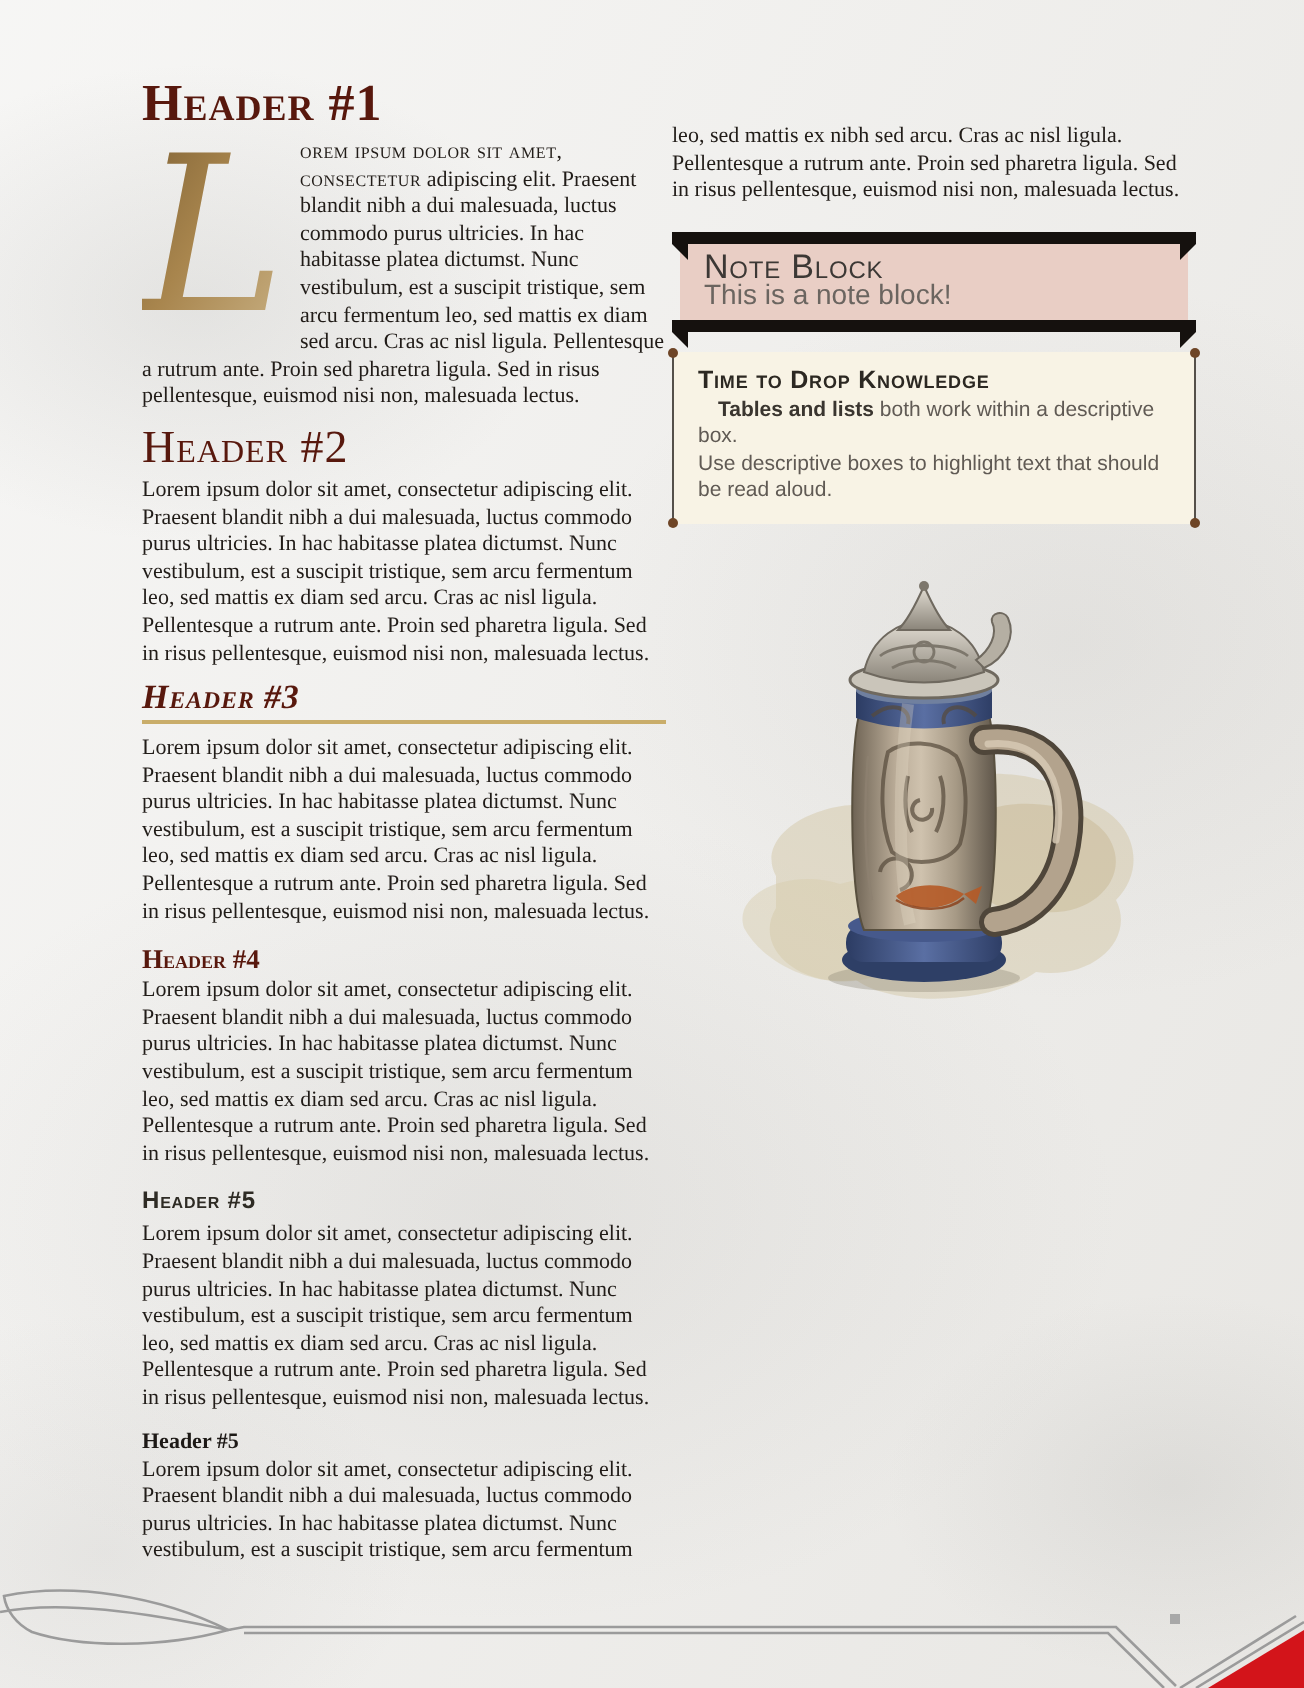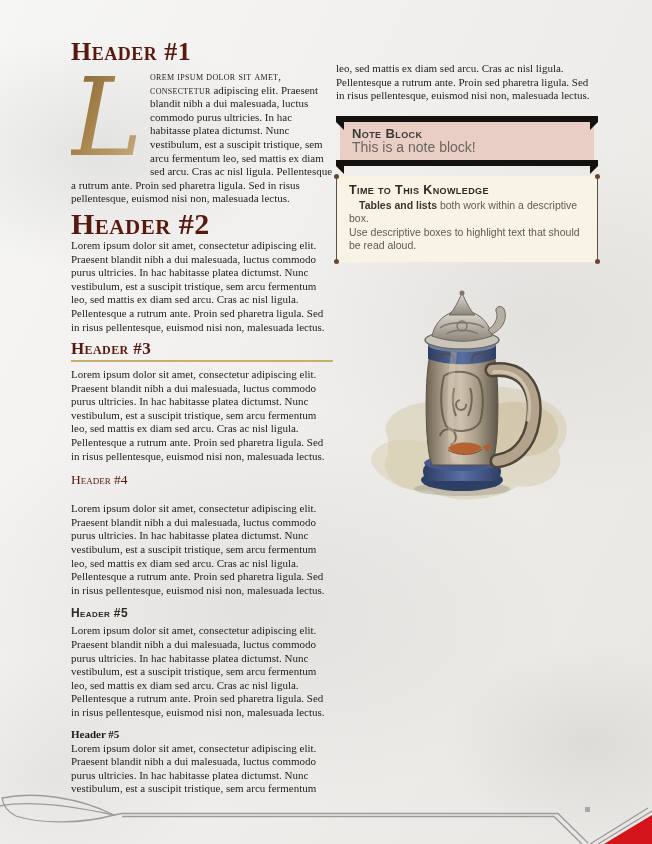"leo, sed mattis ex diam" p.body-text { text: diam -> nibh }
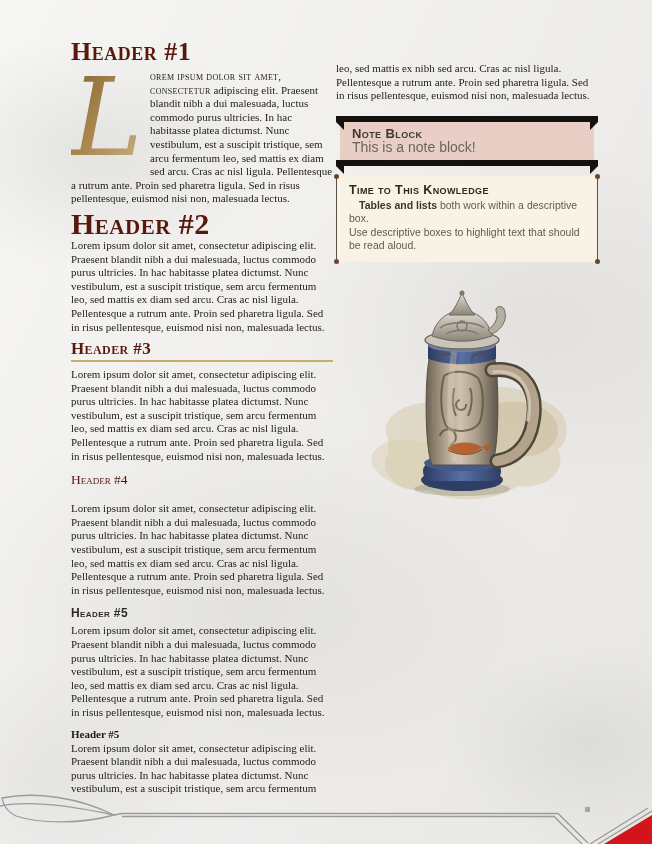"Note Block" .note-title { font-size: 13px -> 17px; font-weight: bold -> normal }
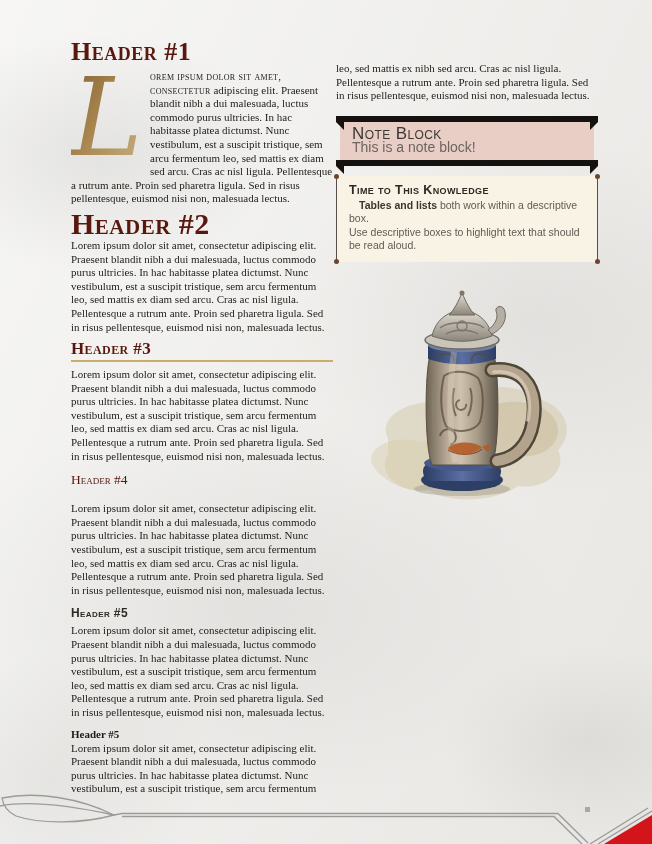"Time to This Knowledge" div.desc-title { text: This -> Drop }
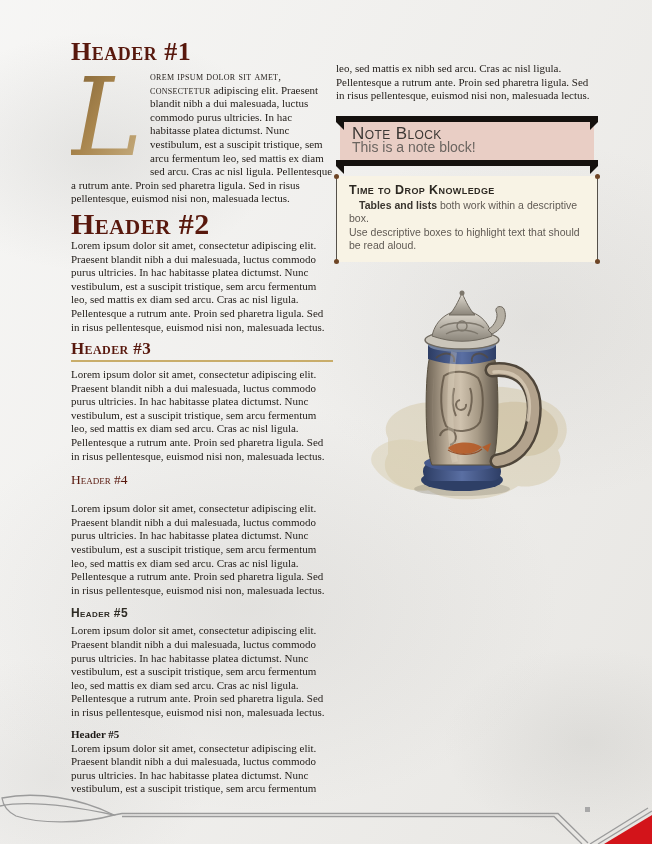"Header #2" h2.hb { font-size: 30px -> 23px; font-weight: bold -> normal }
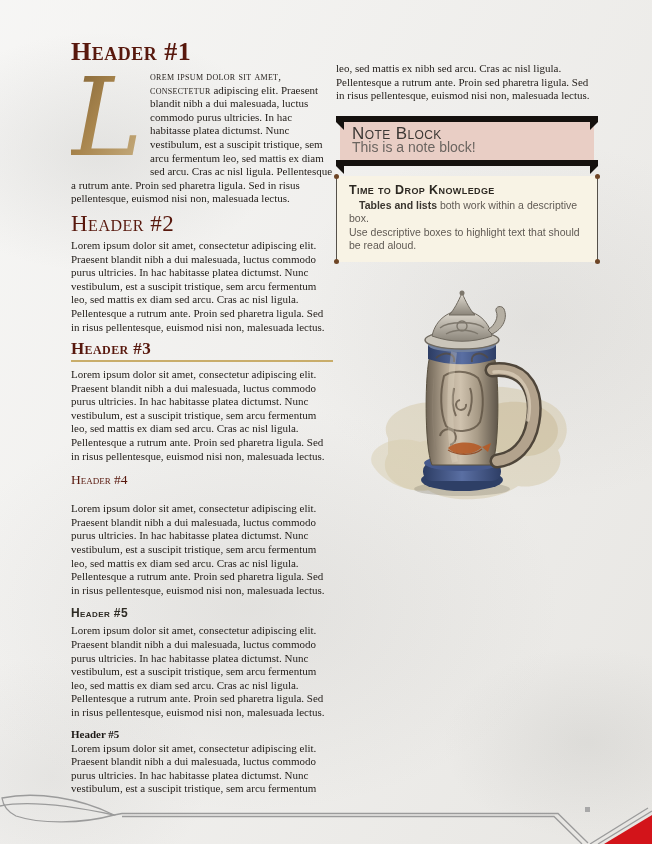"Header #3" h3.hb { font-style: none -> italic }
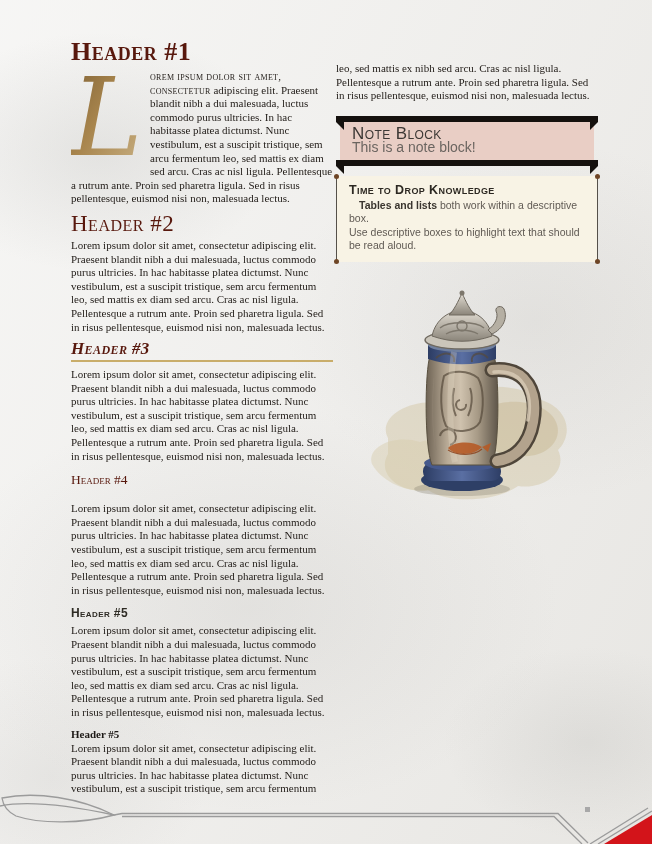"Header #4" h4.hb { font-weight: normal -> bold; margin: 10px 0 15px -> 10px 0 2px }
